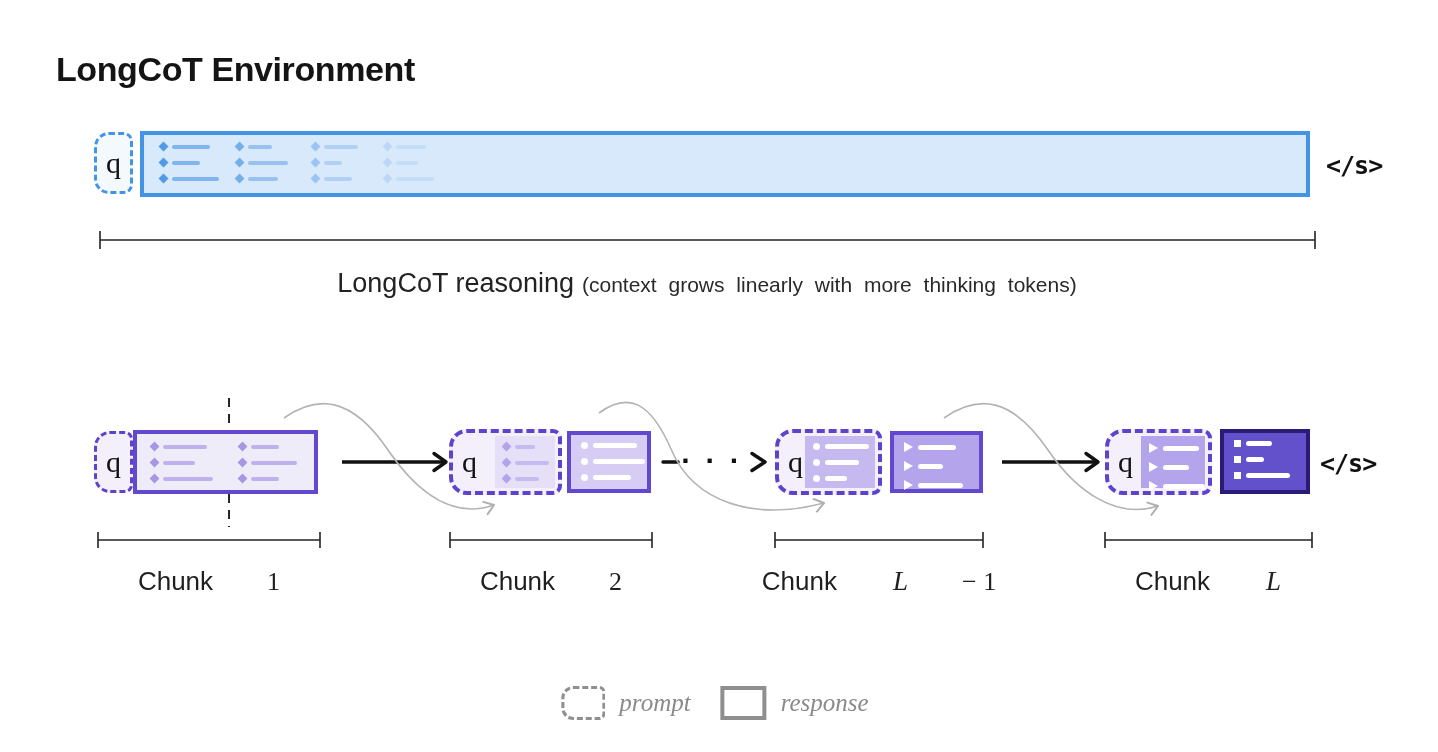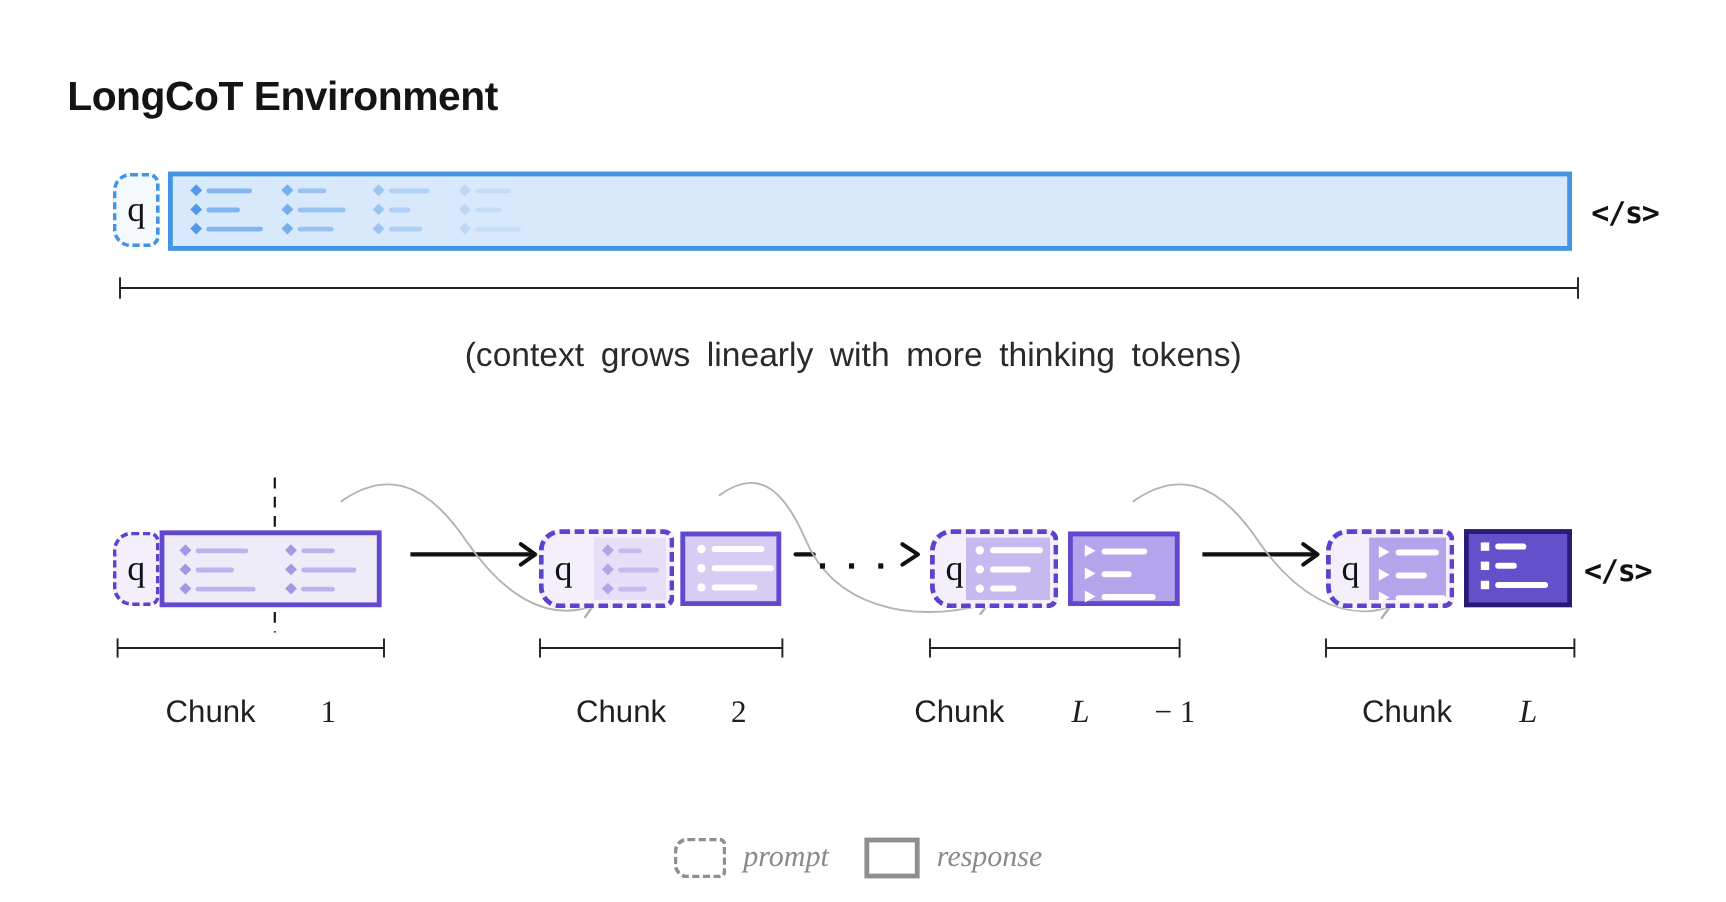"LongCoT Environment" .abs { margin-top: 12px -> none }
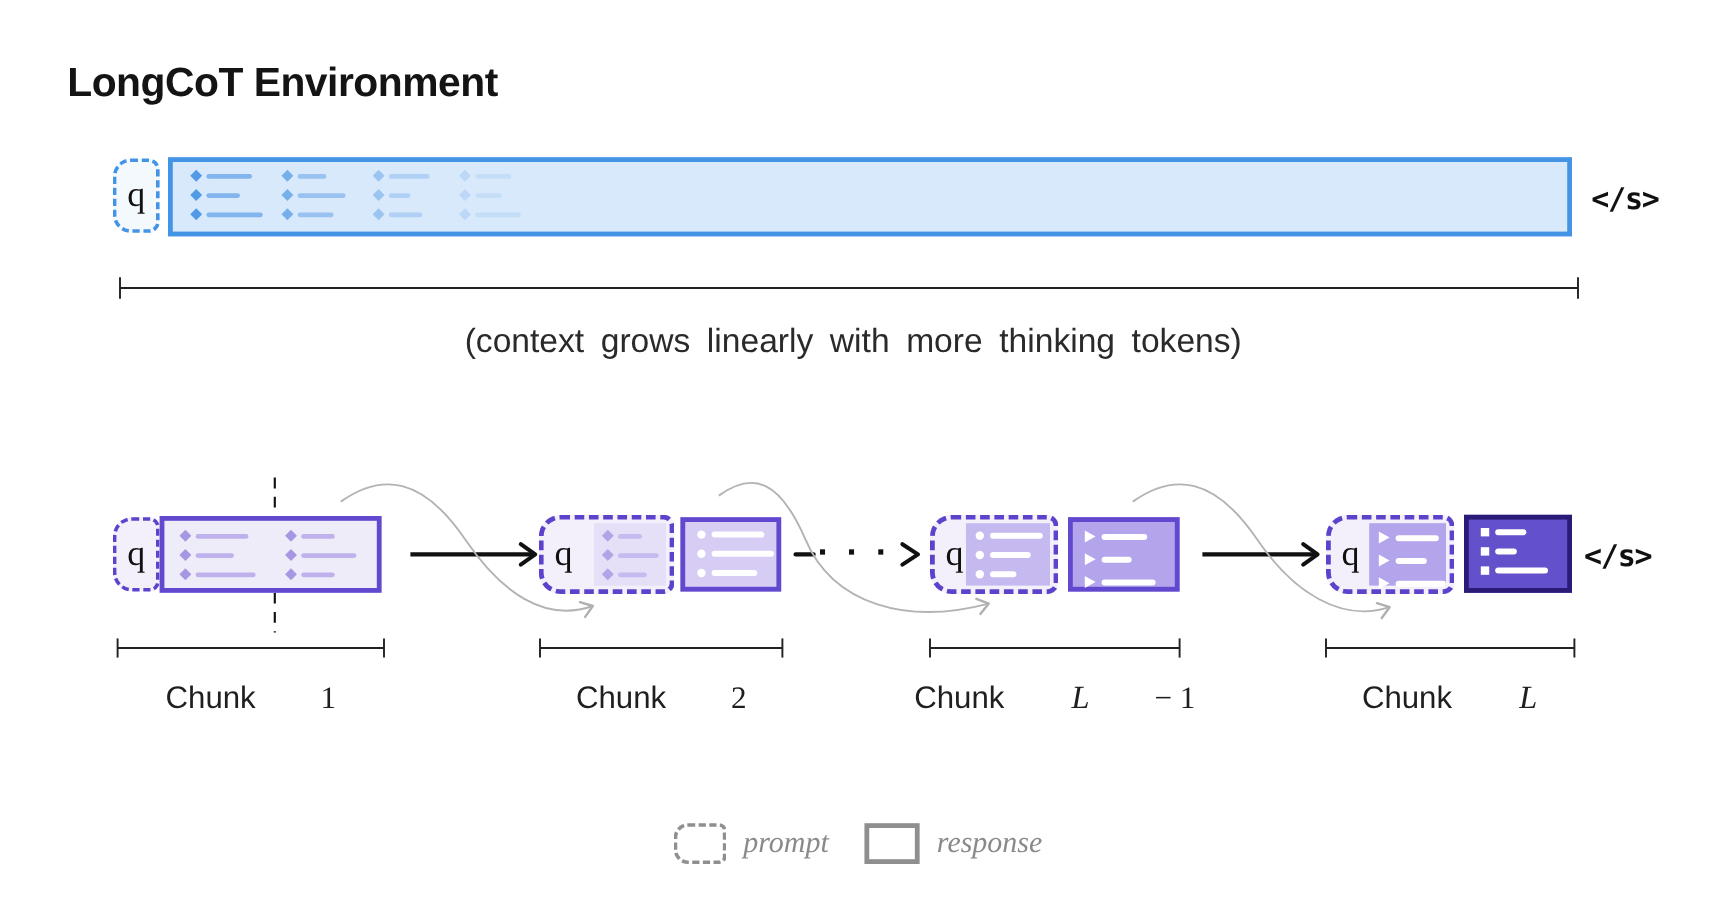"LongCoT reasoning" span.big { html: none -> <span>LongCoT reasoning</span> }
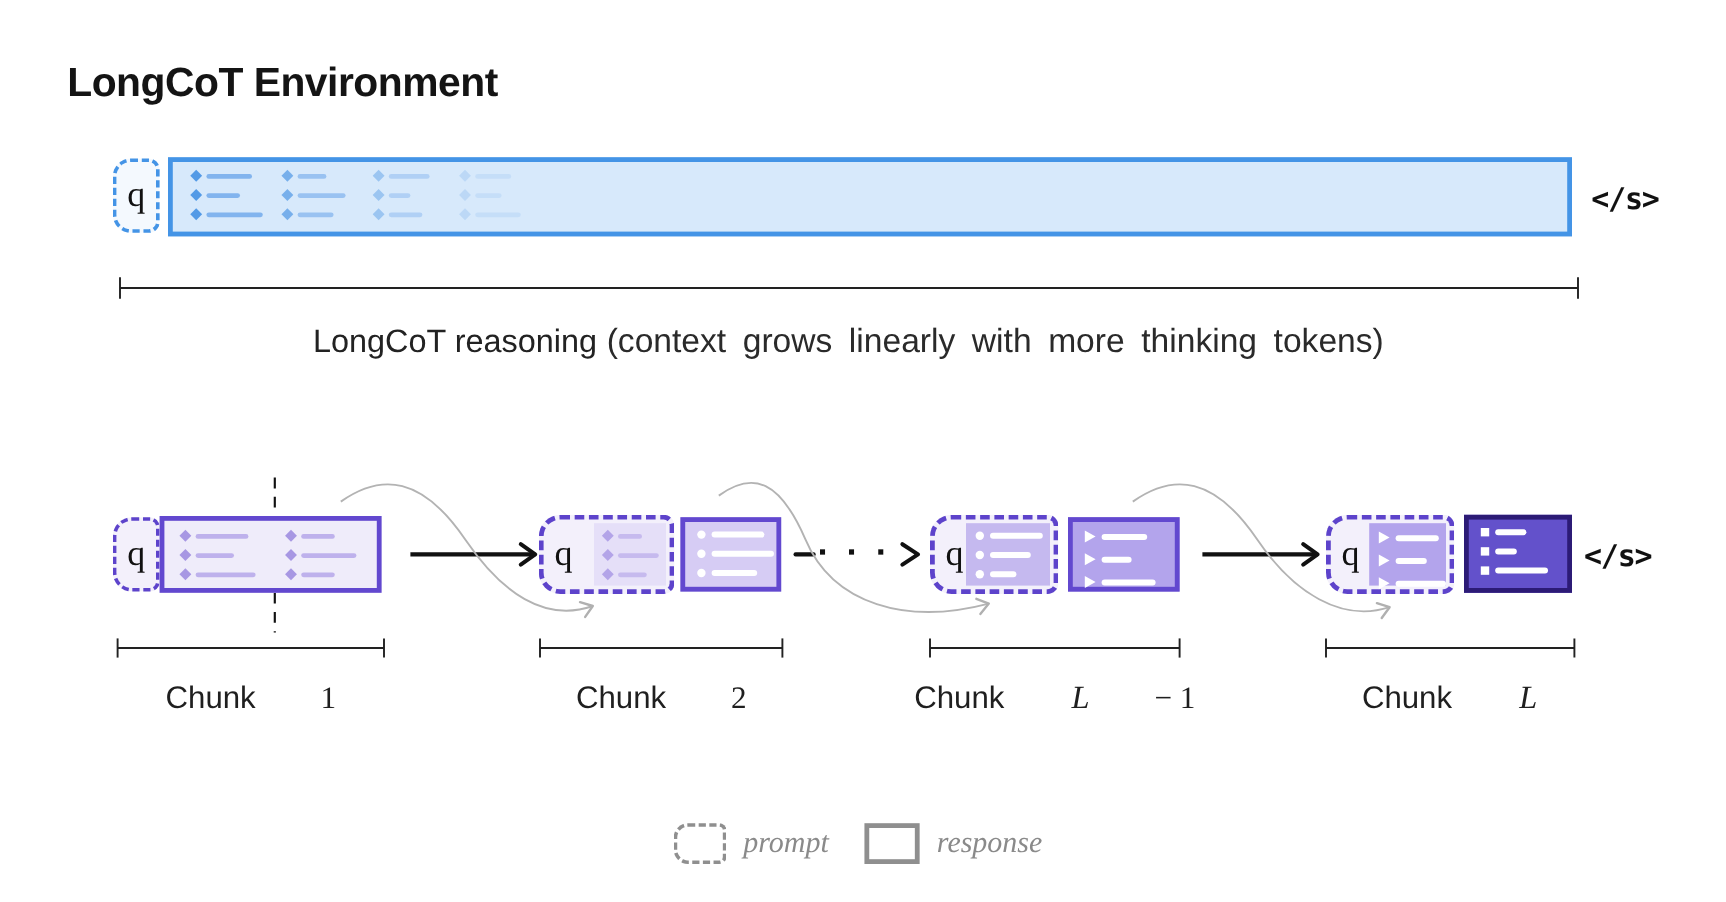"(context grows linearly with more" .cap1 .small { font-size: 28px -> 21px }
